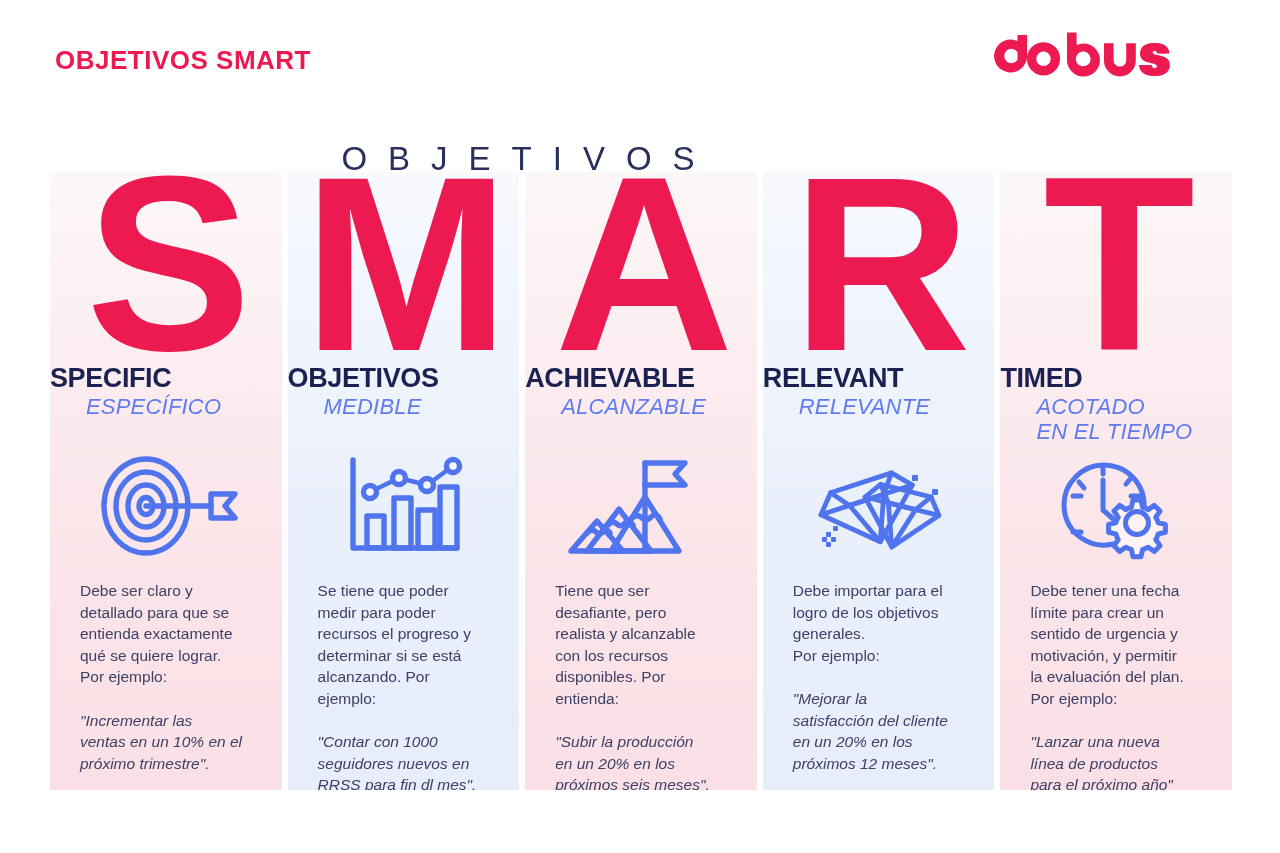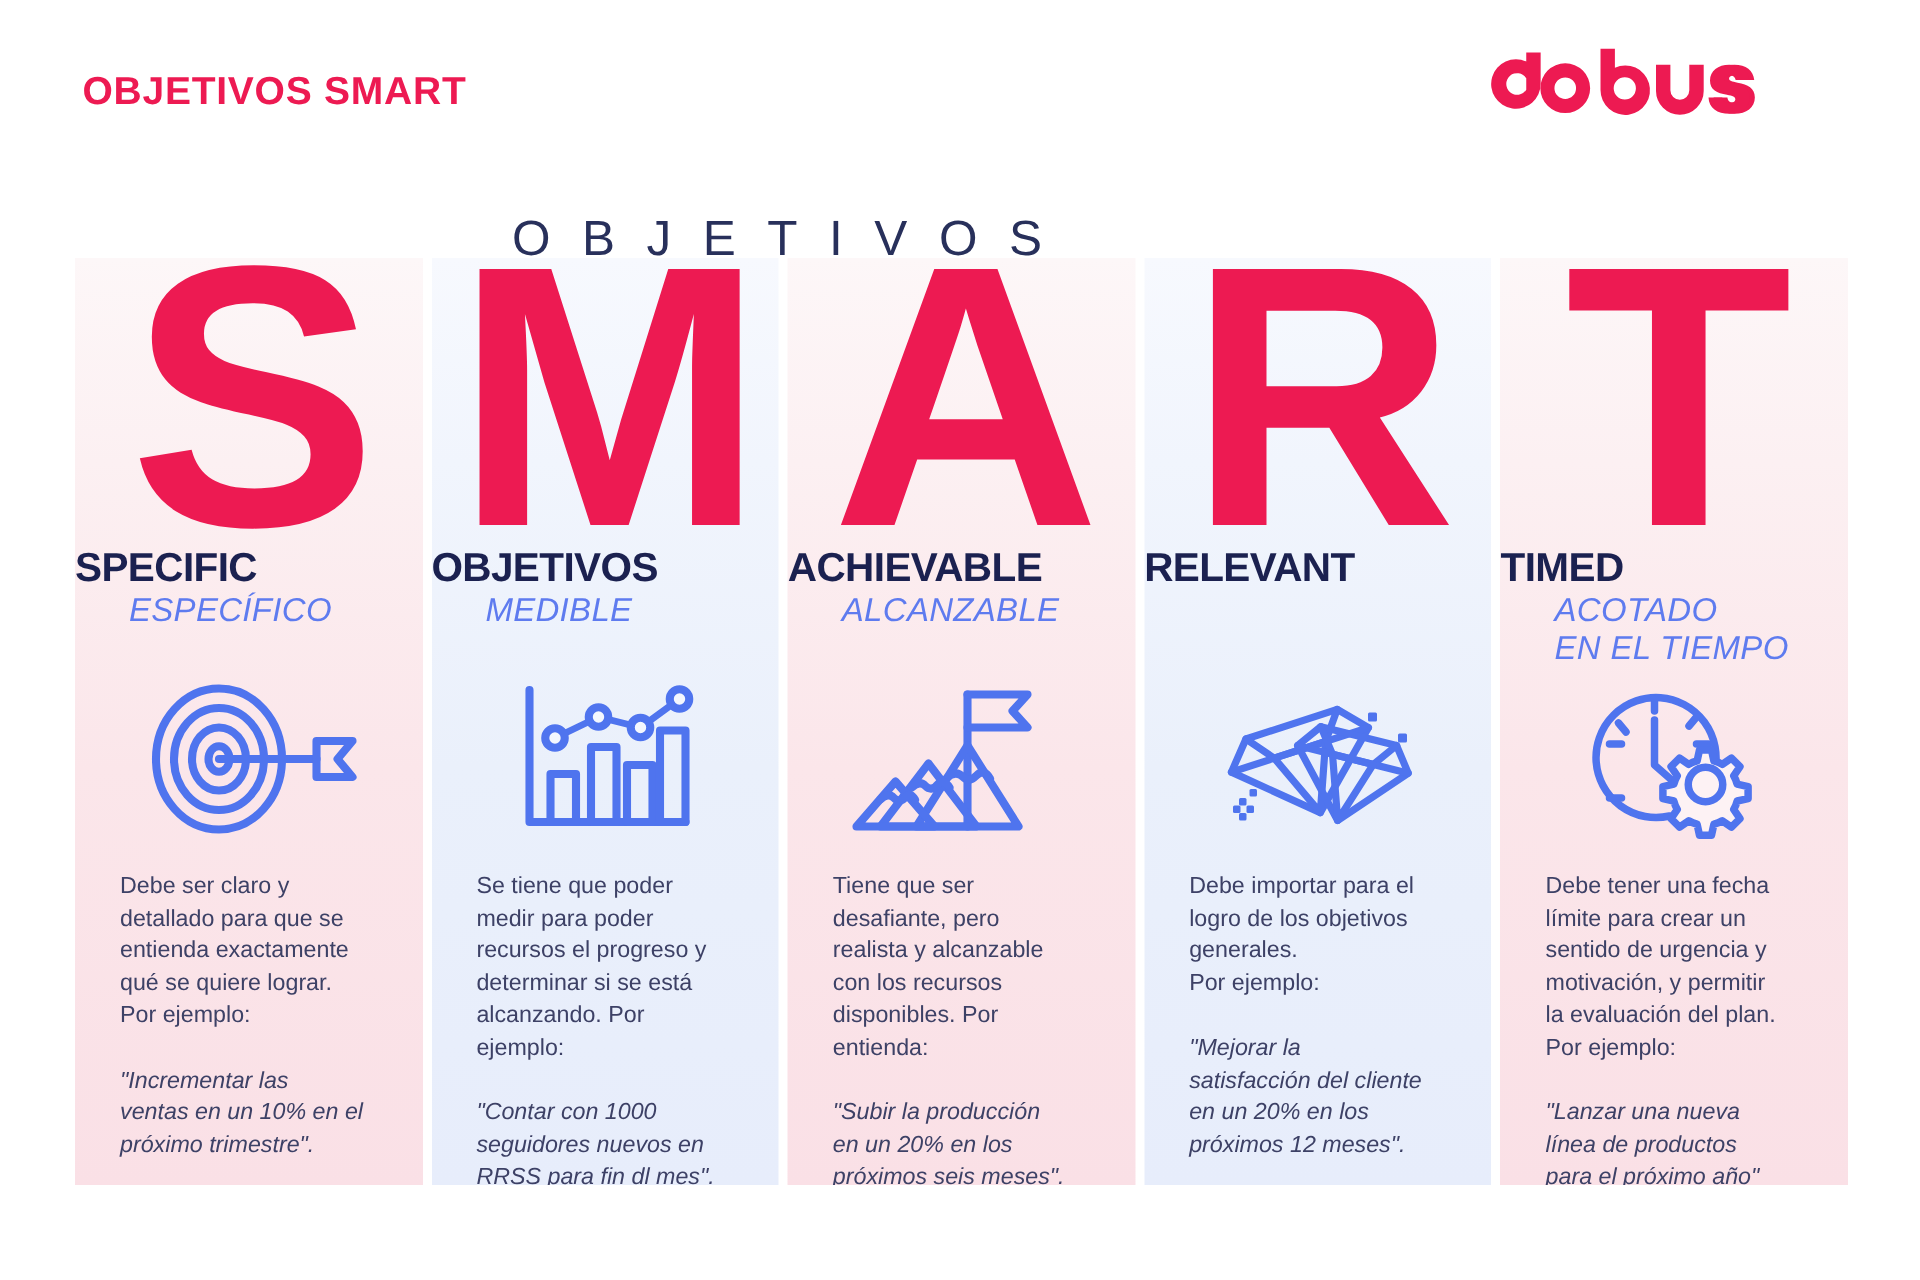"RELEVANTE" div.title-es { html: none -> <div>RELEVANTE</div> }
